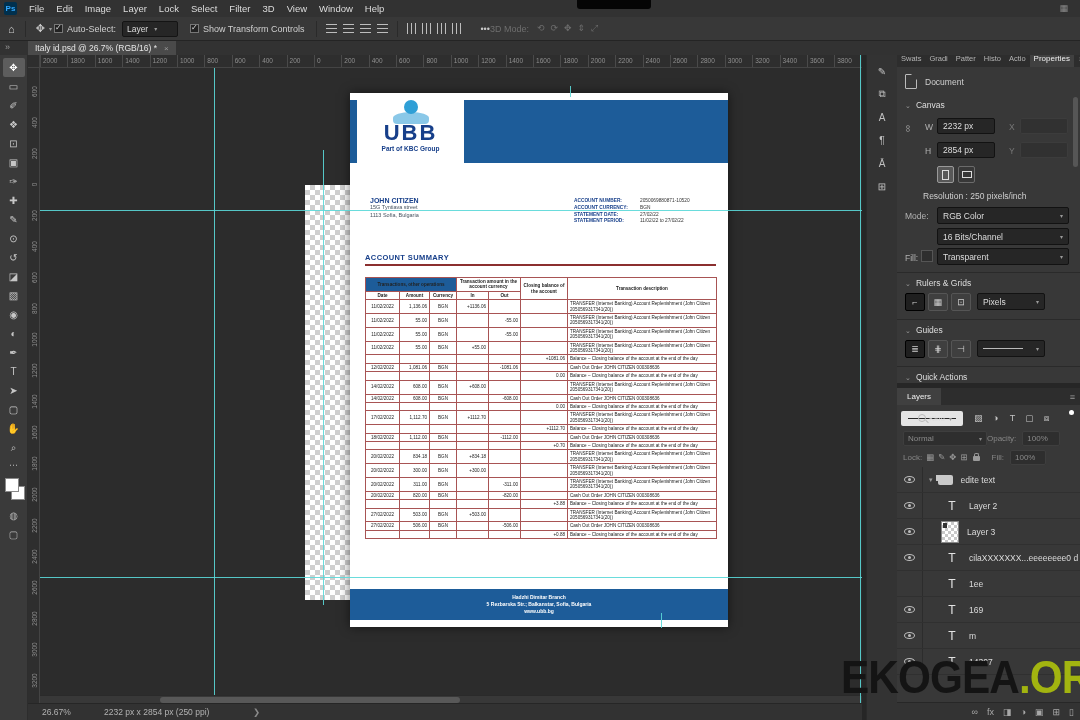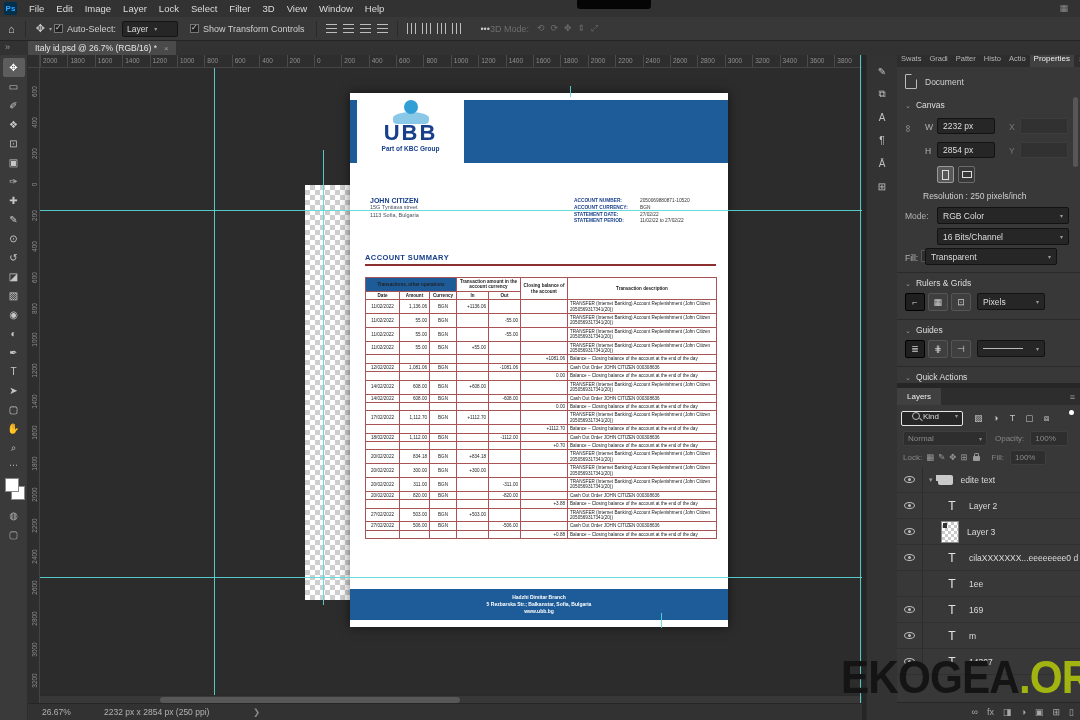"Transparent" span.pdd { left: 28px -> 40px }
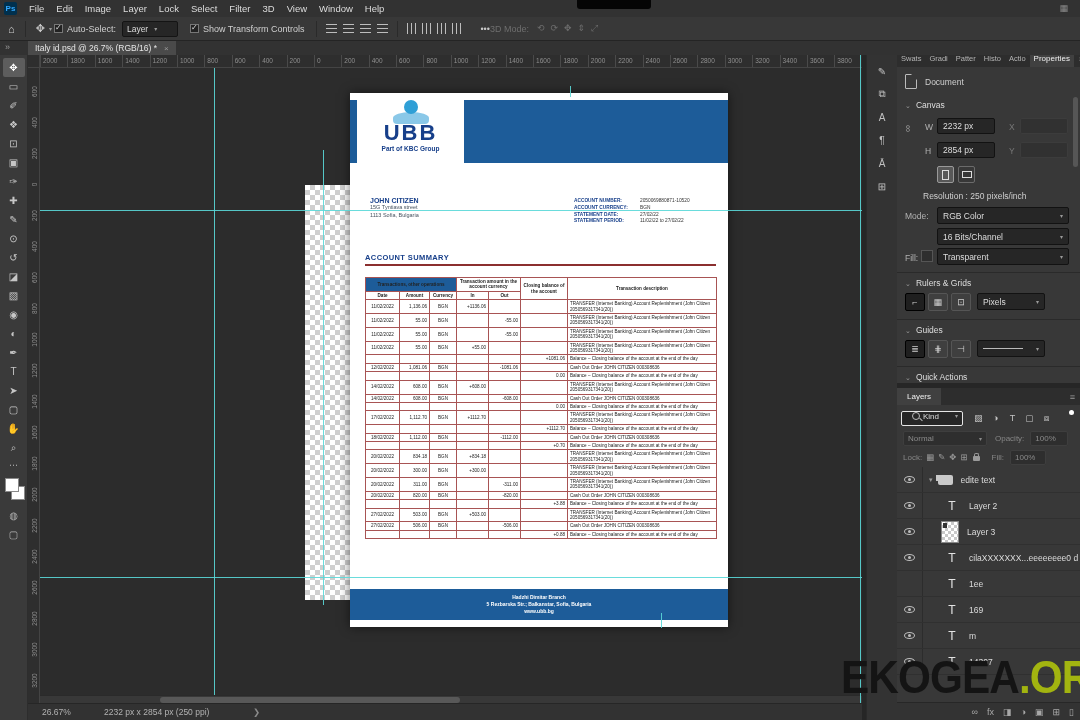"Kind" .kdd { align-items: none -> center; border: 1px solid #e5e5e5 -> 7px solid #e5e5e5 }
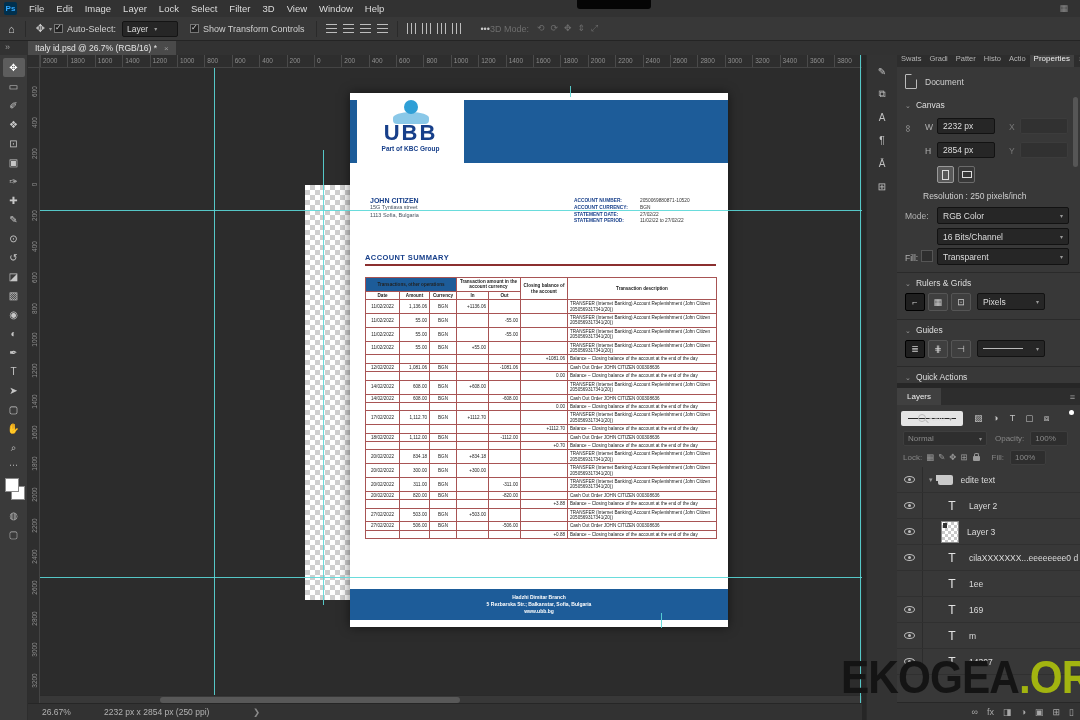"Opacity:" span { margin-left: 8px -> none }
